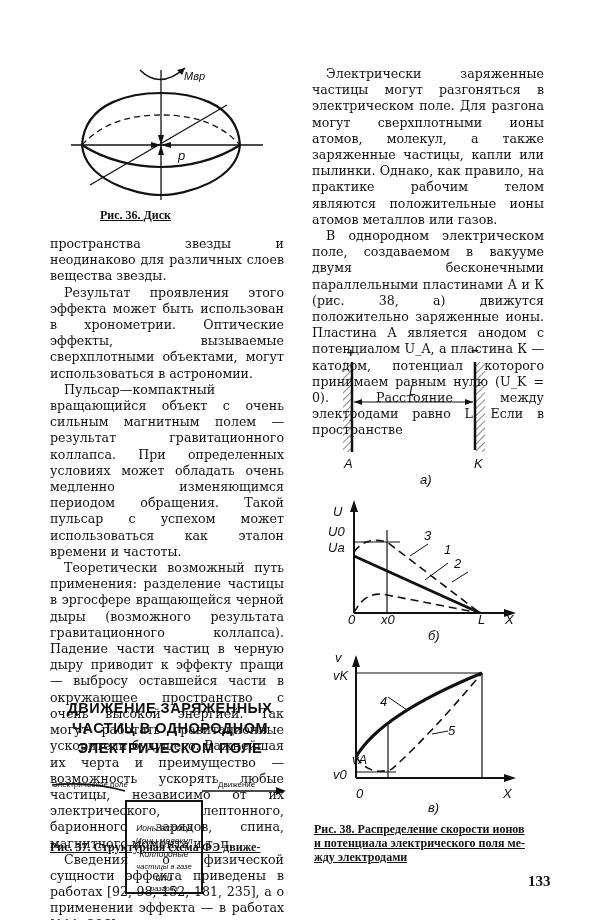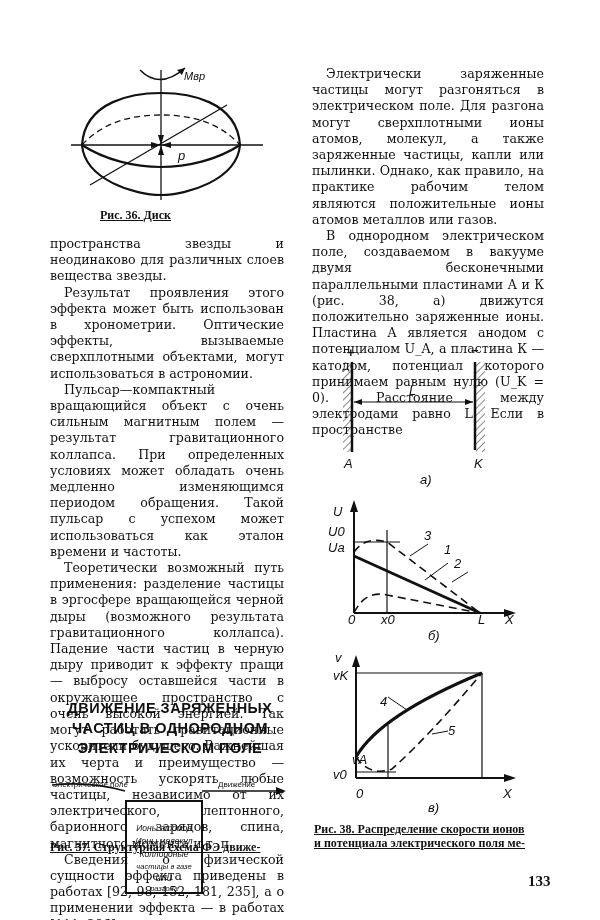"жду электродами" div { html: none -> <div>жду электродами</div> }
